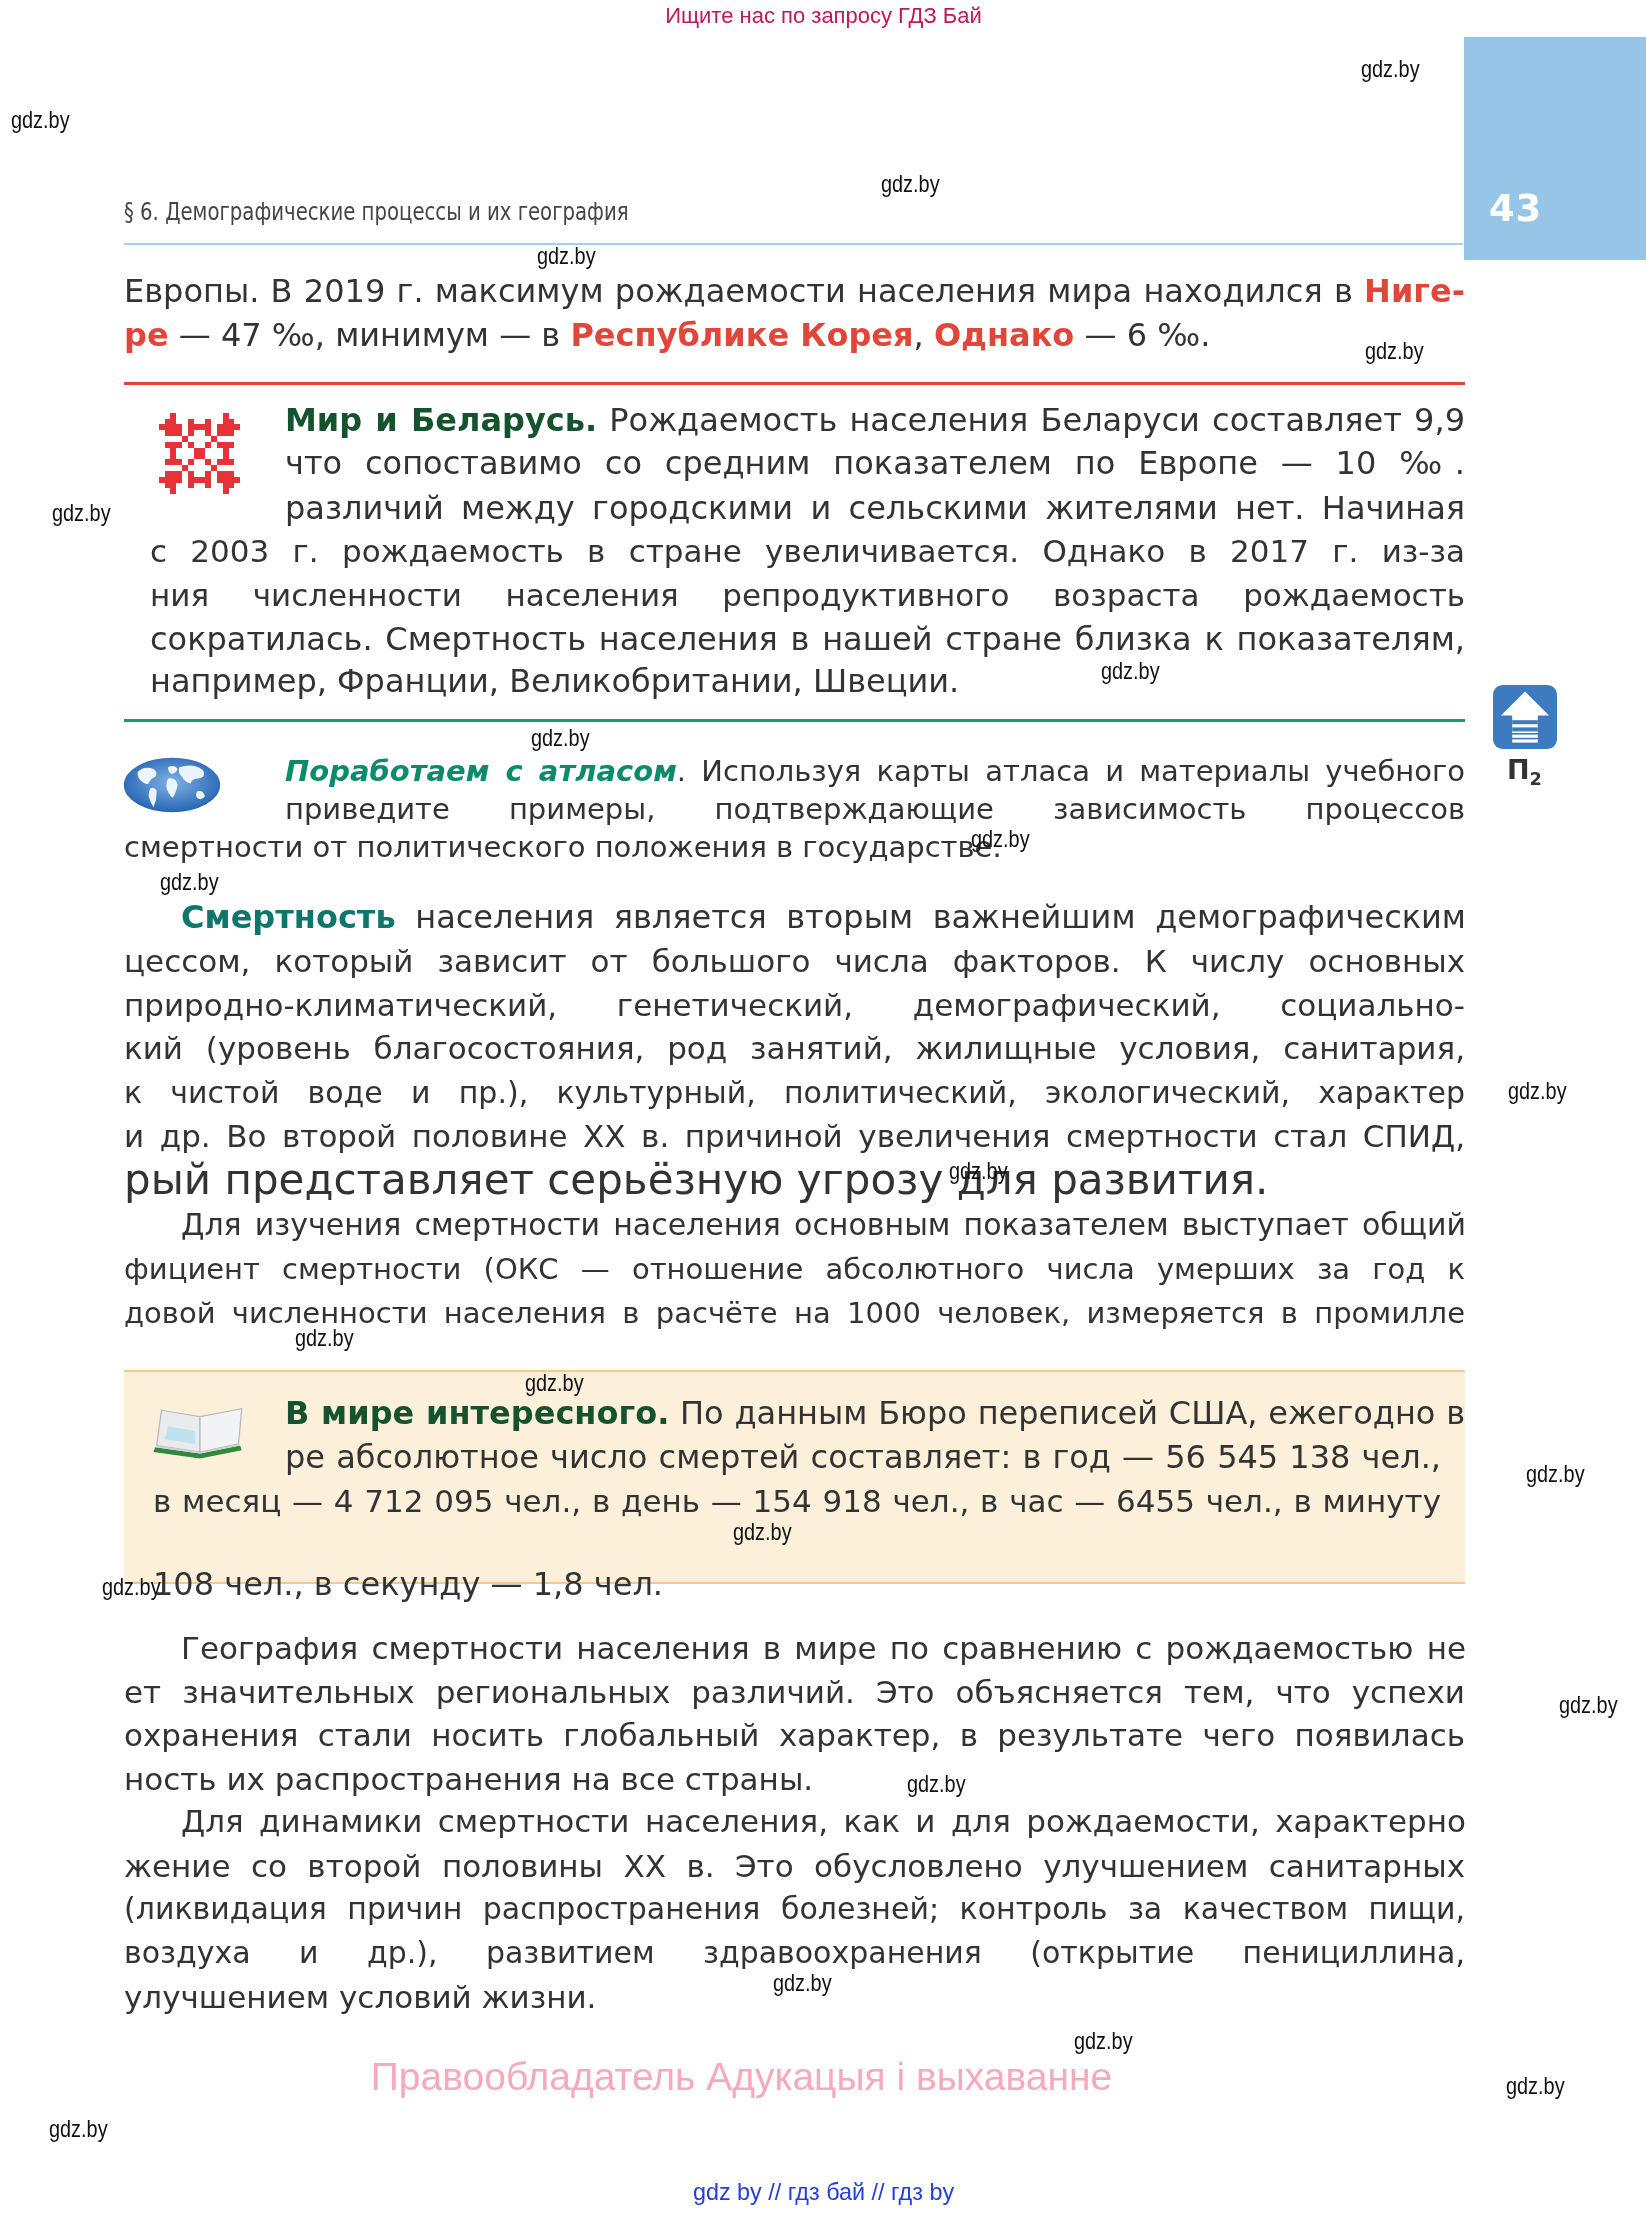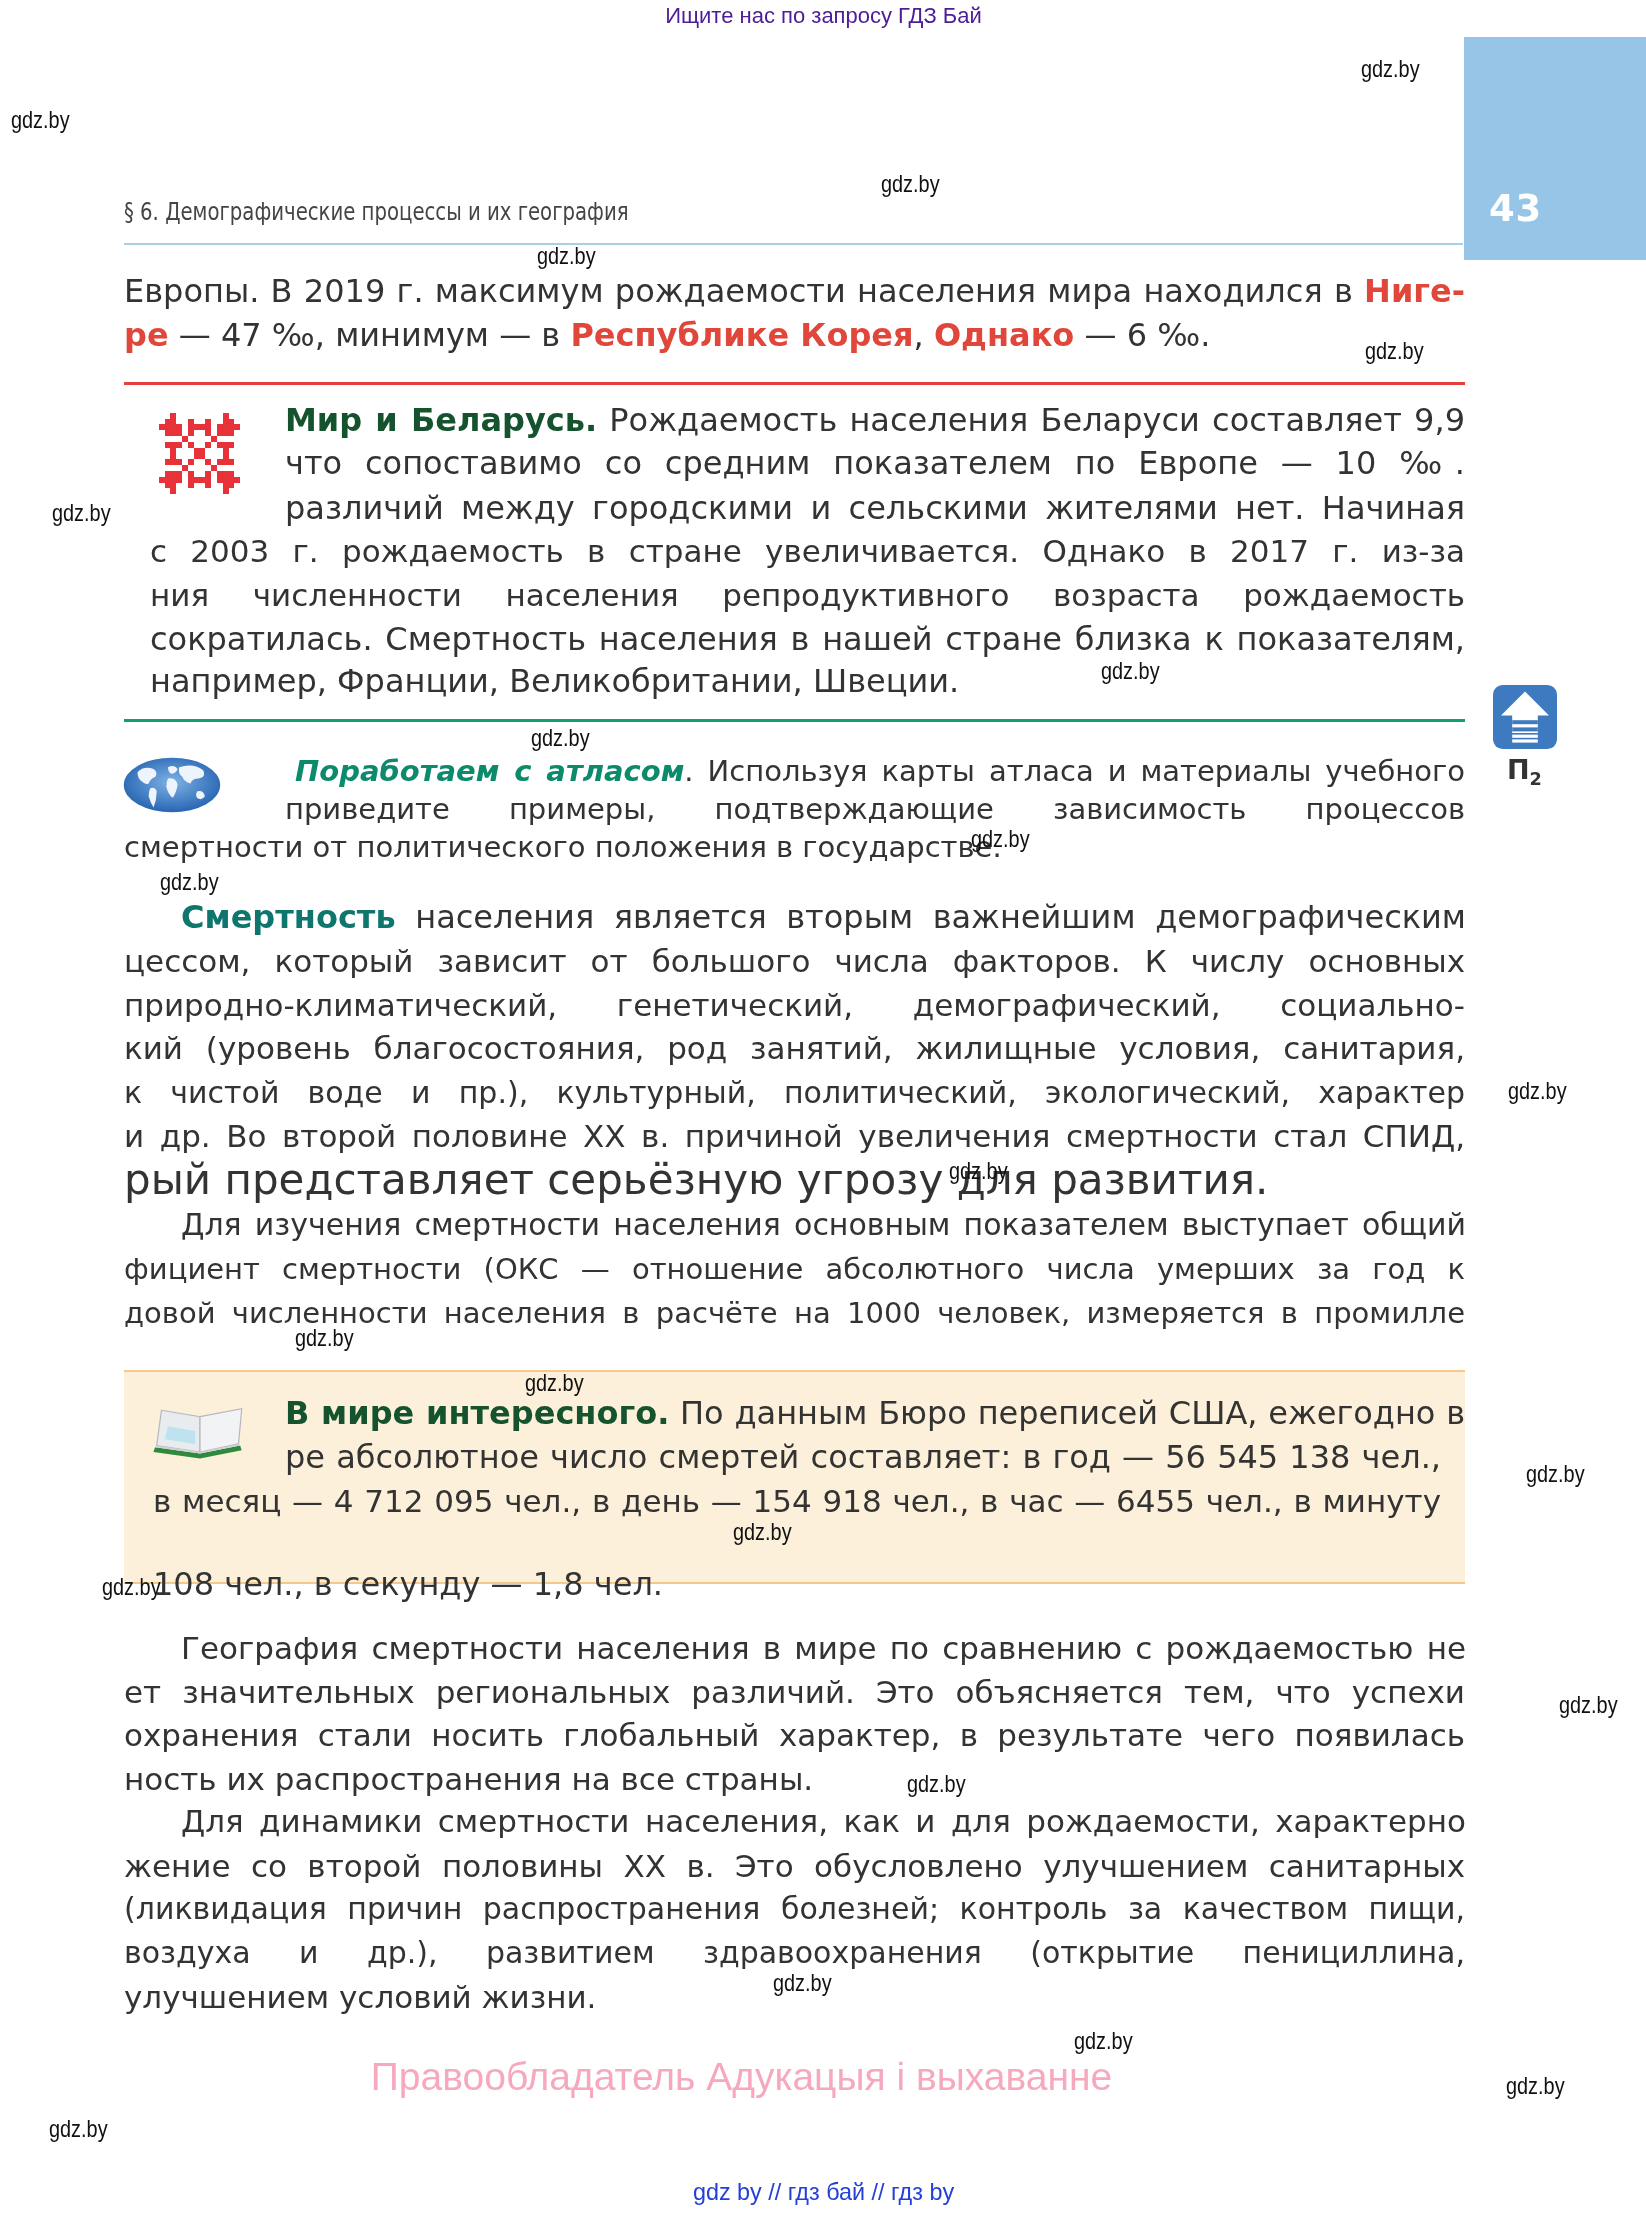"Ищите нас по запросу ГДЗ" .top-search { color: #4c1d95 -> #be185d }
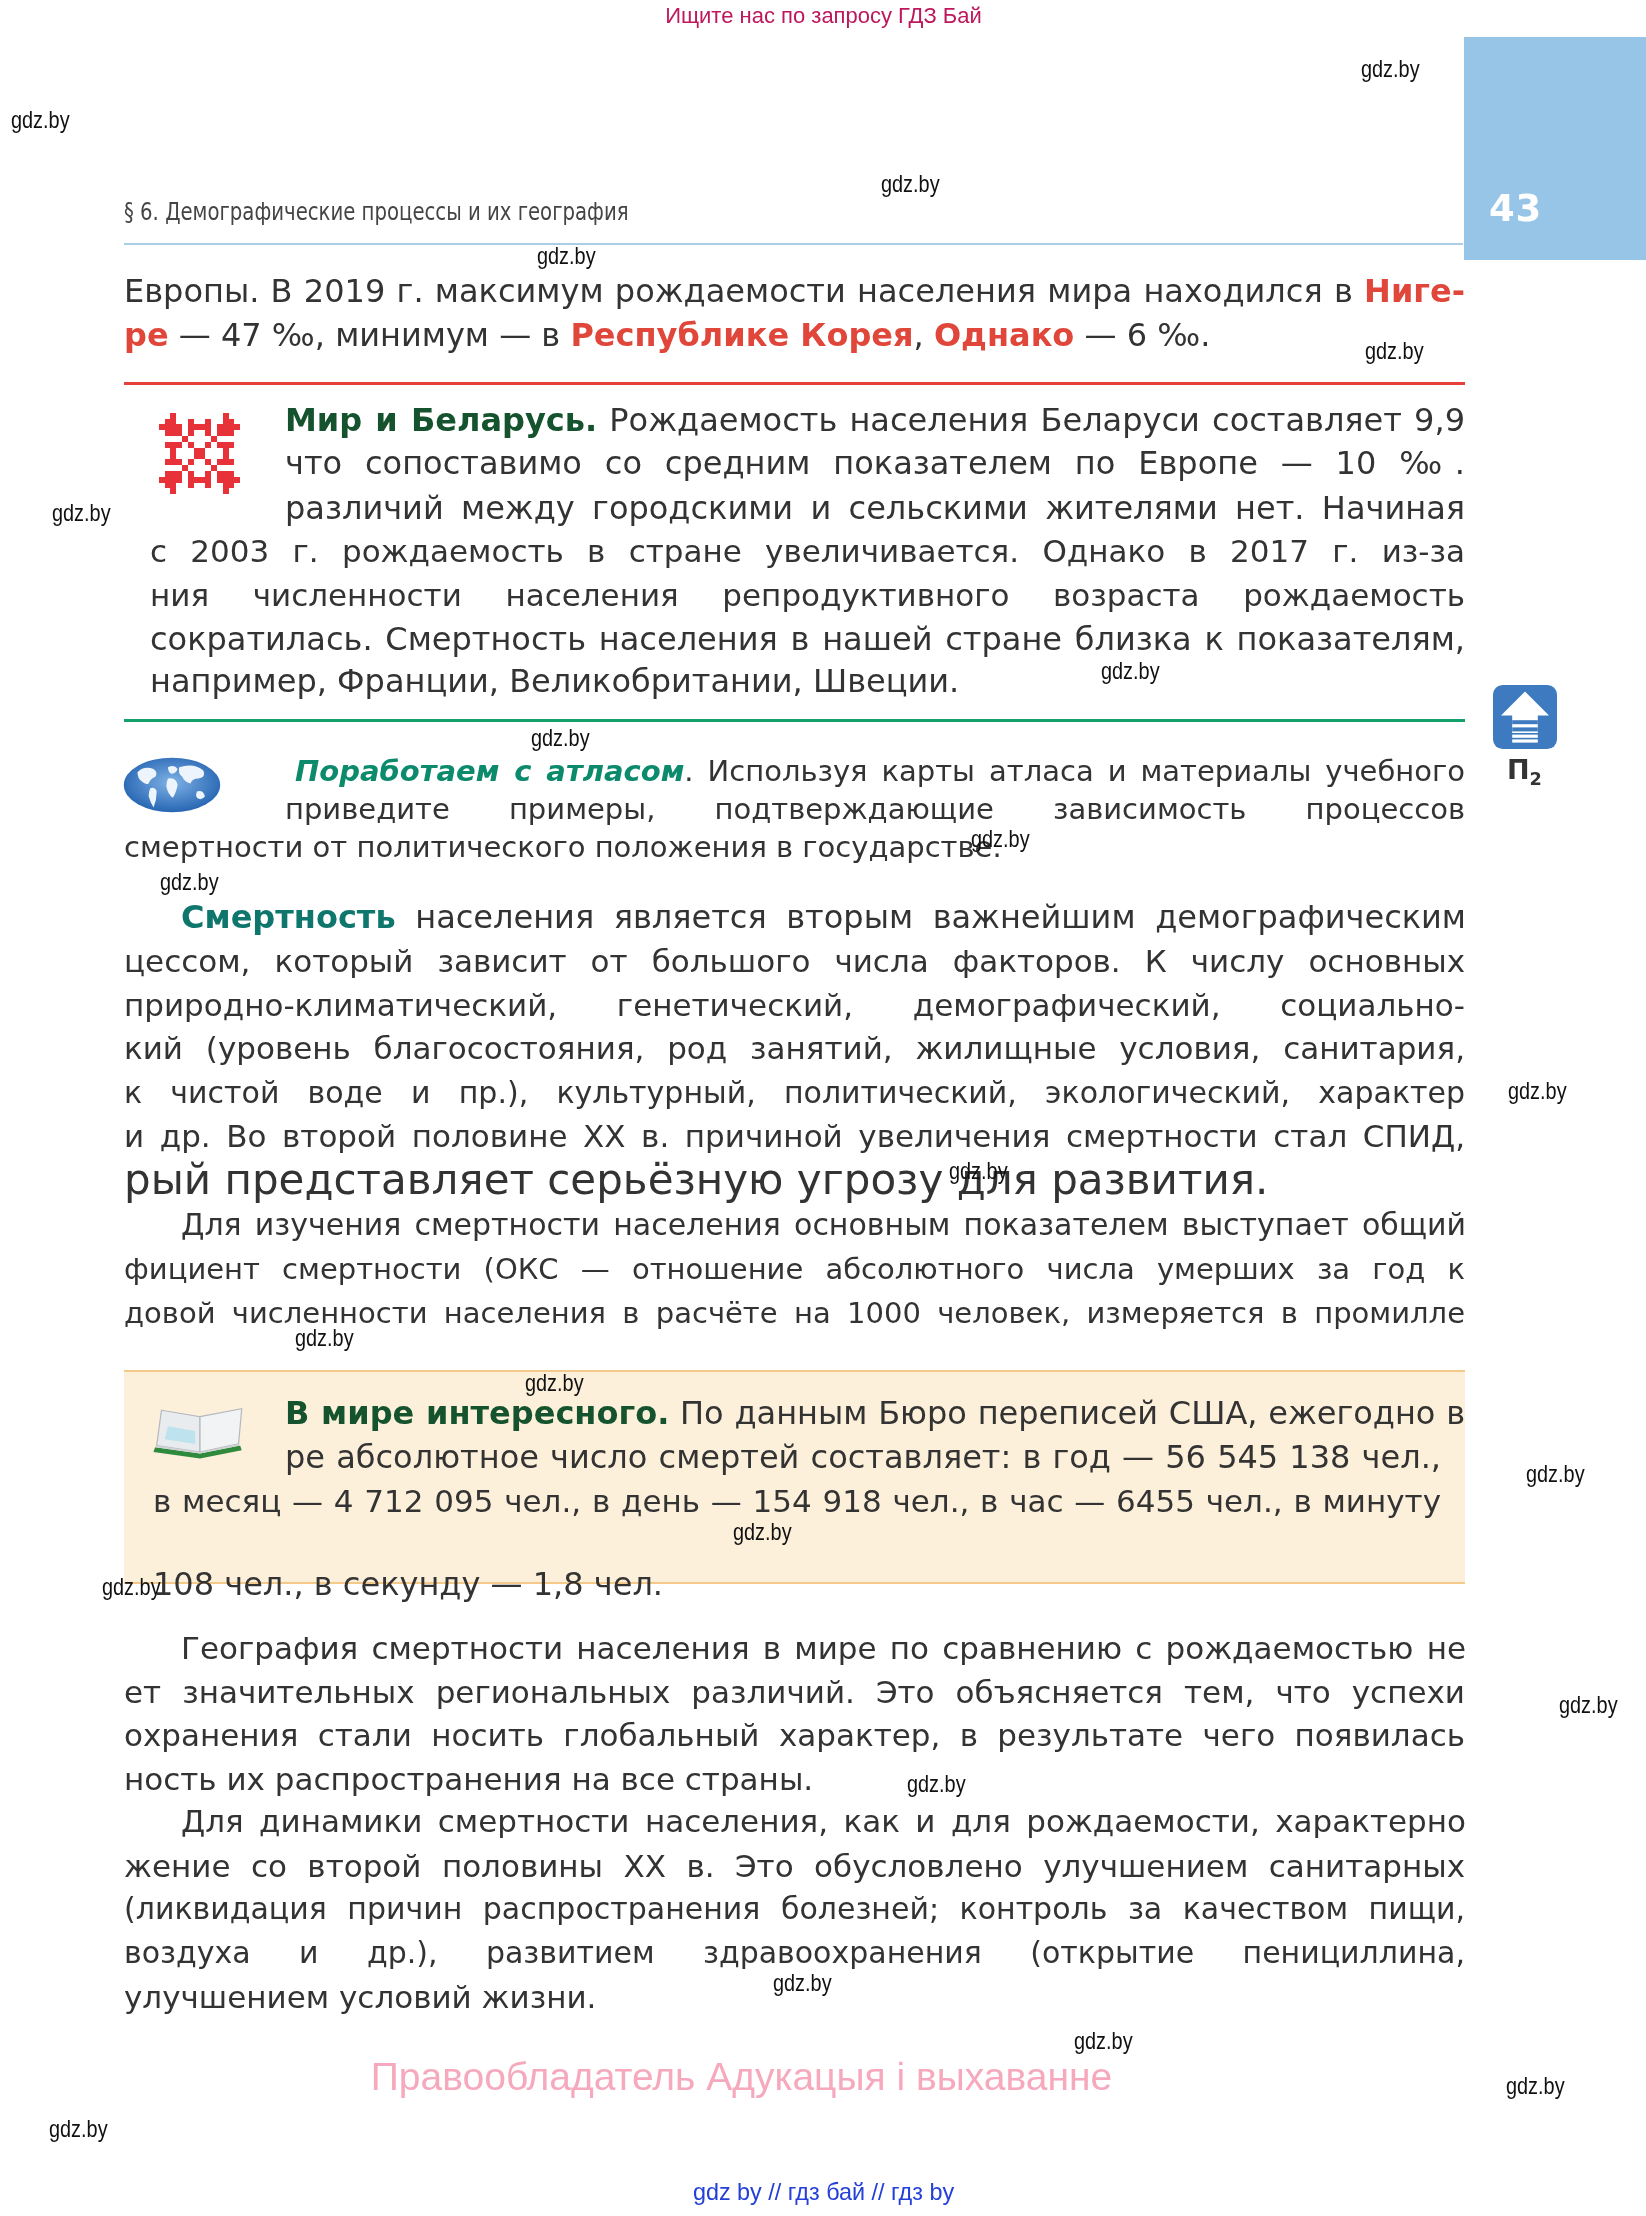"Поработаем с атласом" .atlas-title { margin-left: 10px -> none }
